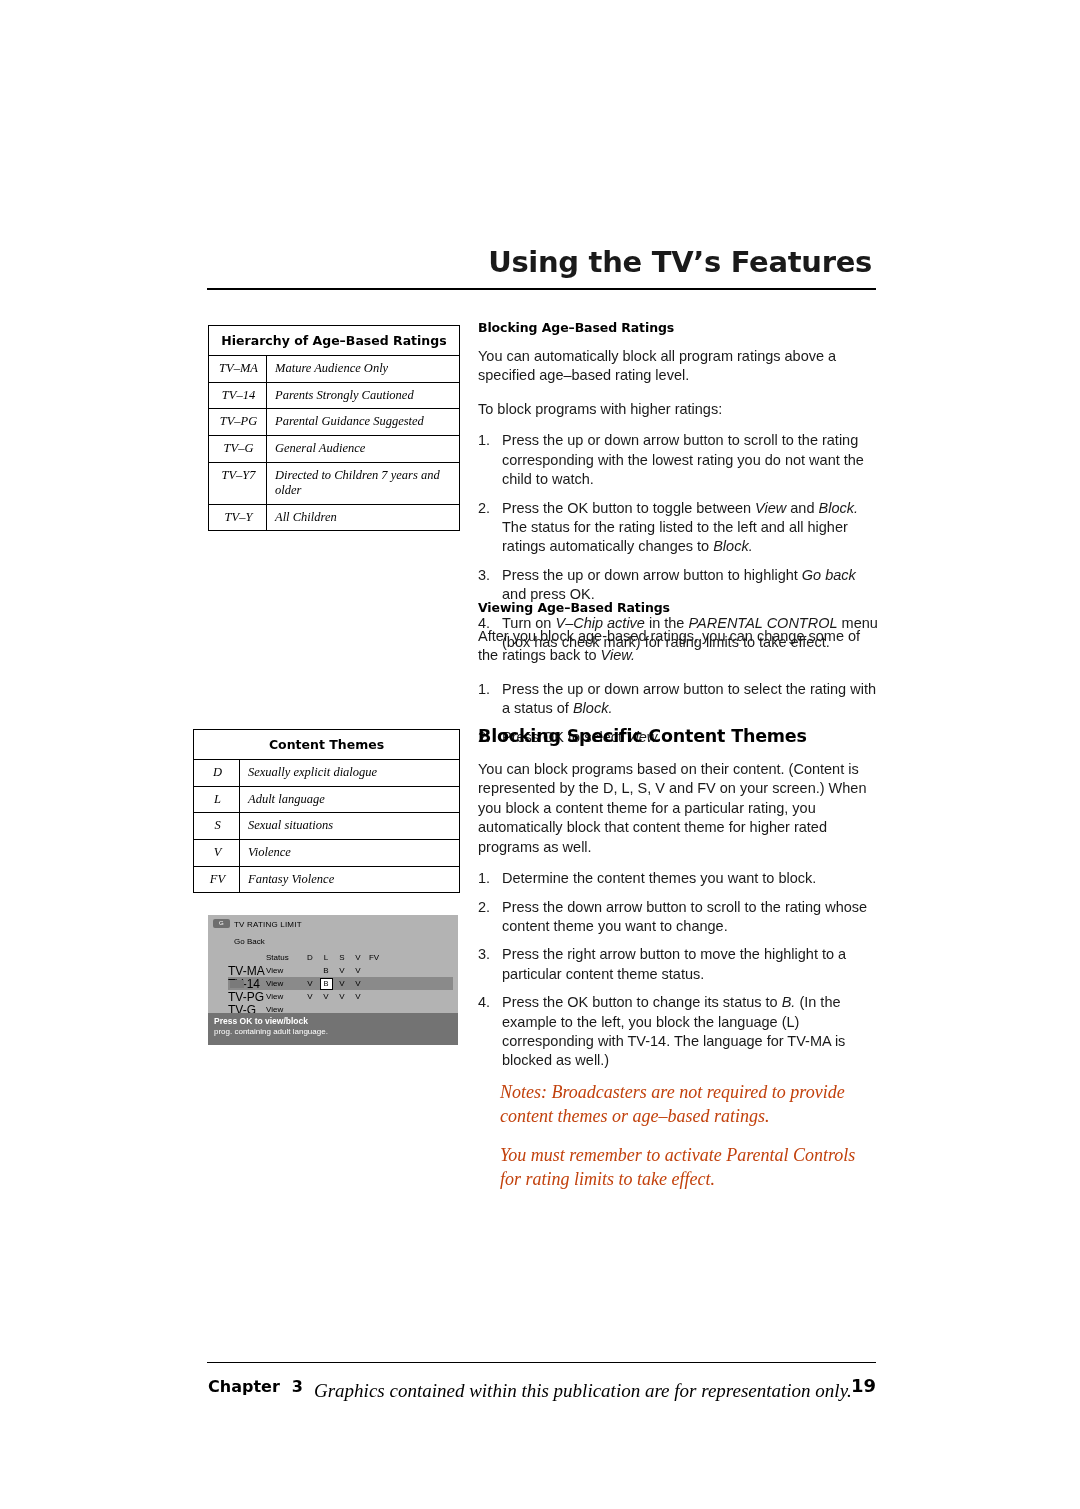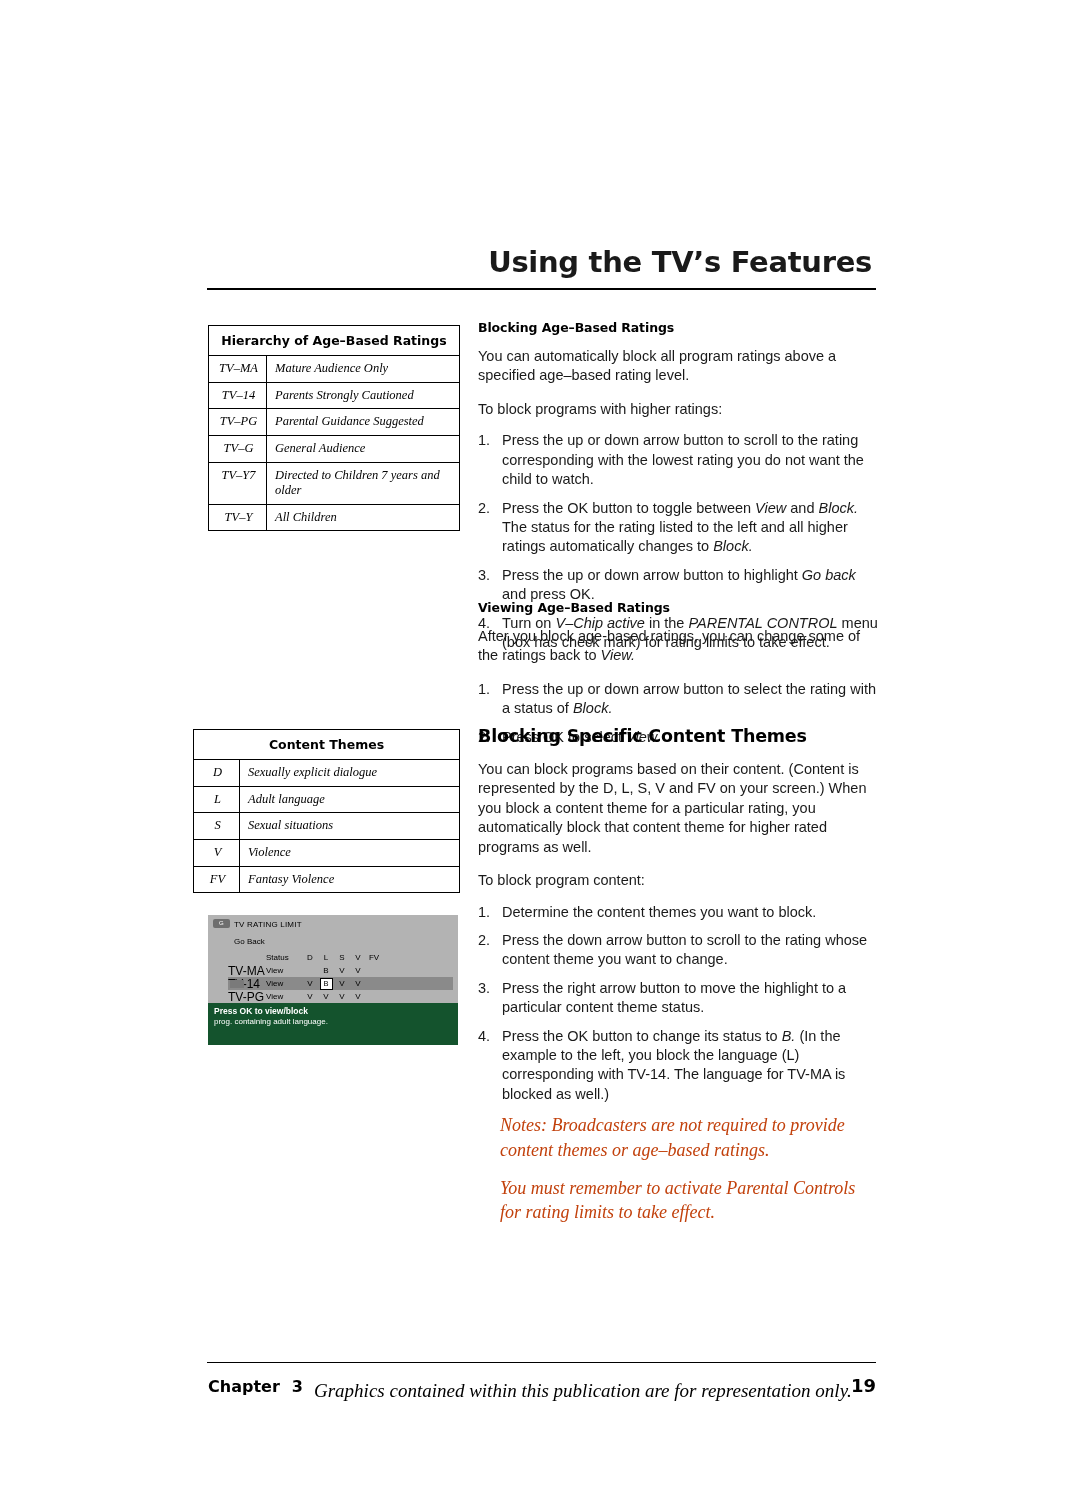"To block program content:" div.para { html: <div>To block program content:</div> -> none }
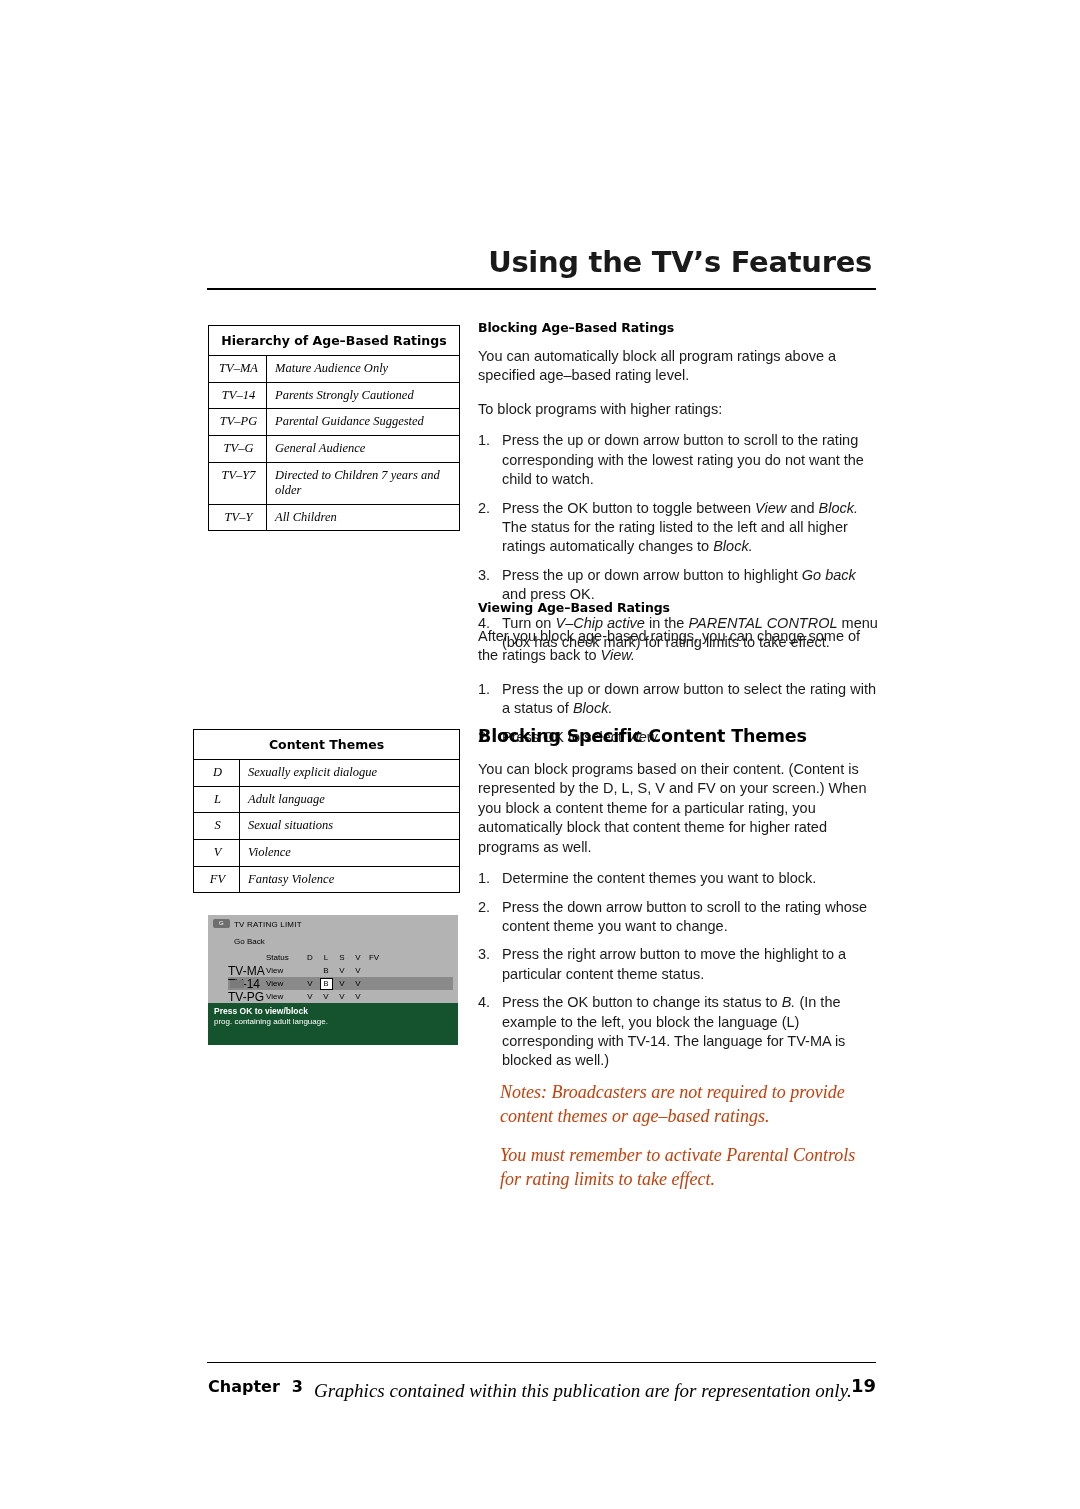"Press OK to view/block" .tv-bottombar { background: #14532d -> #737373; height: 42px -> 32px }
